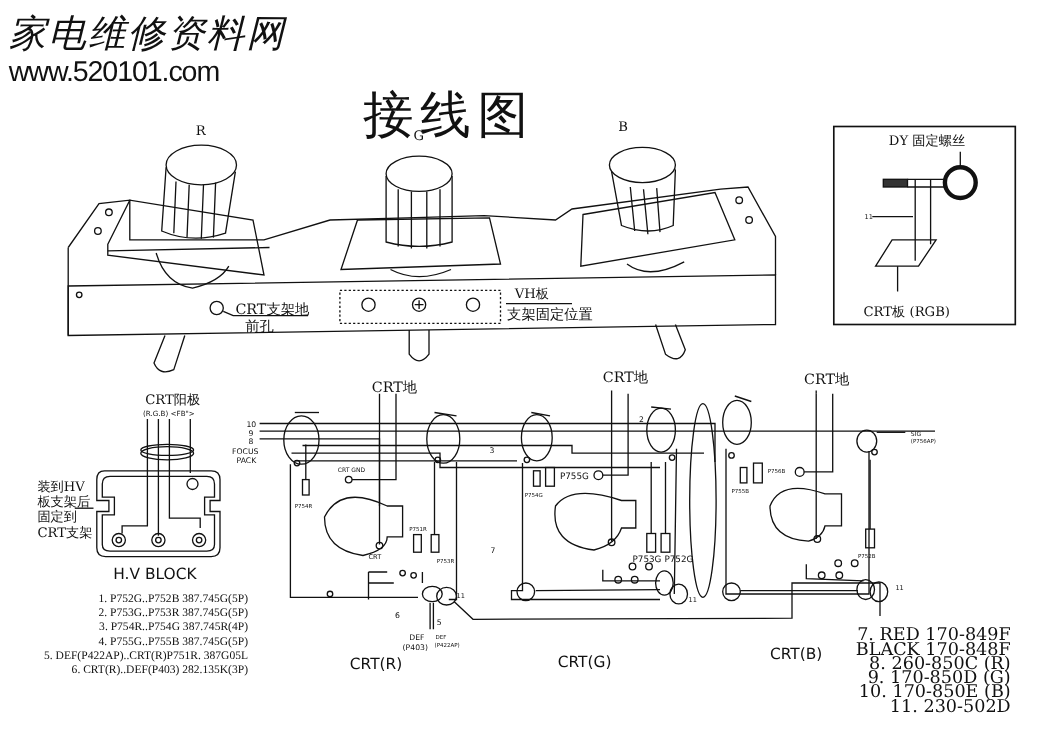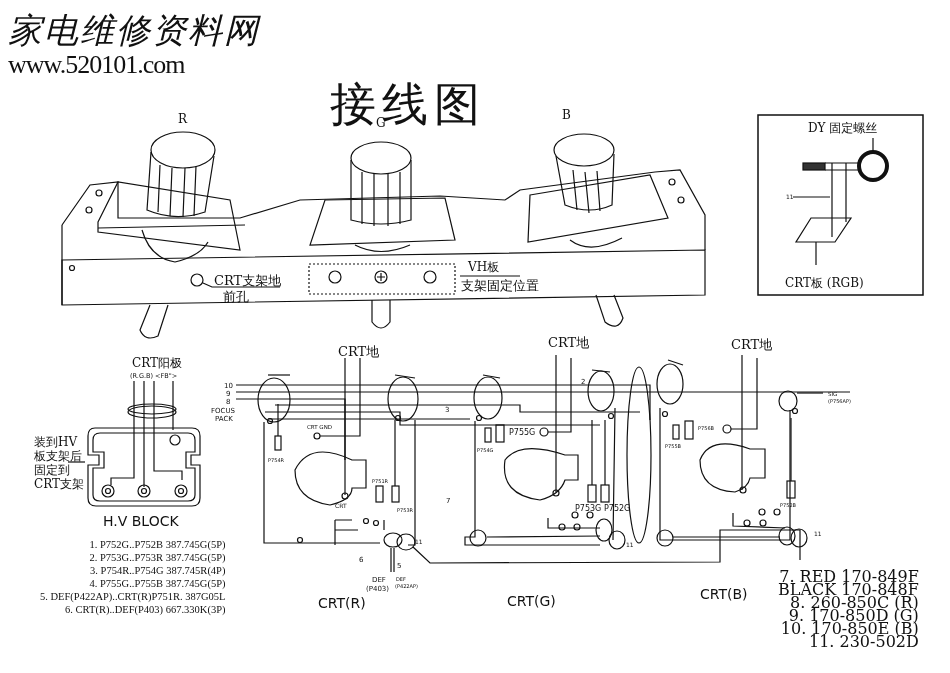"www.520101.com" .site-url { font-family: Liberation Serif, serif -> Liberation Sans, sans-serif }
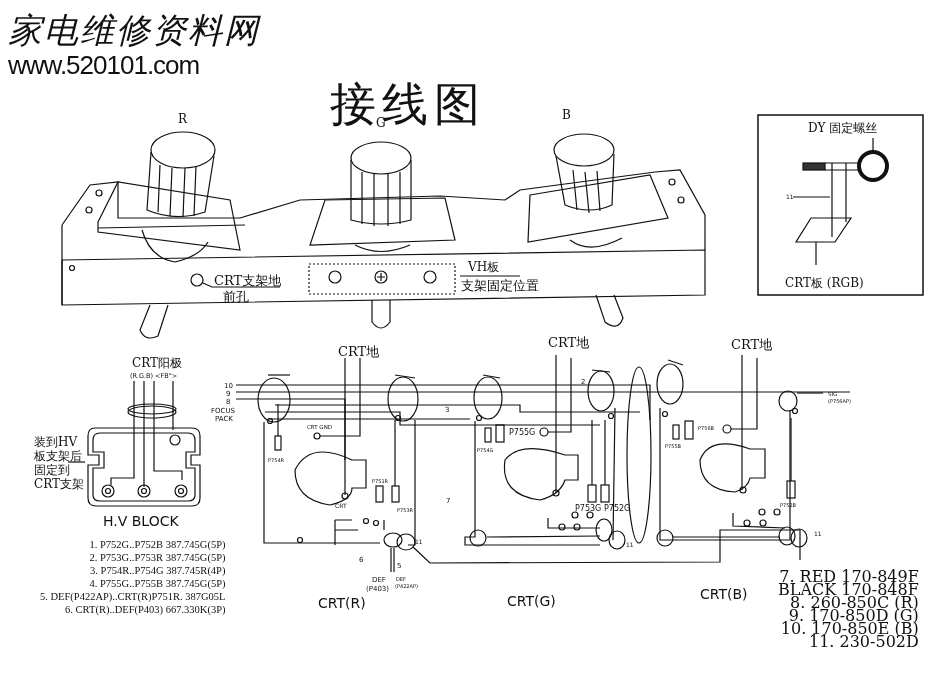"6. CRT(R)..DEF(P403) 667.330K(3P)" div { text: 667.330K -> 282.135K }
